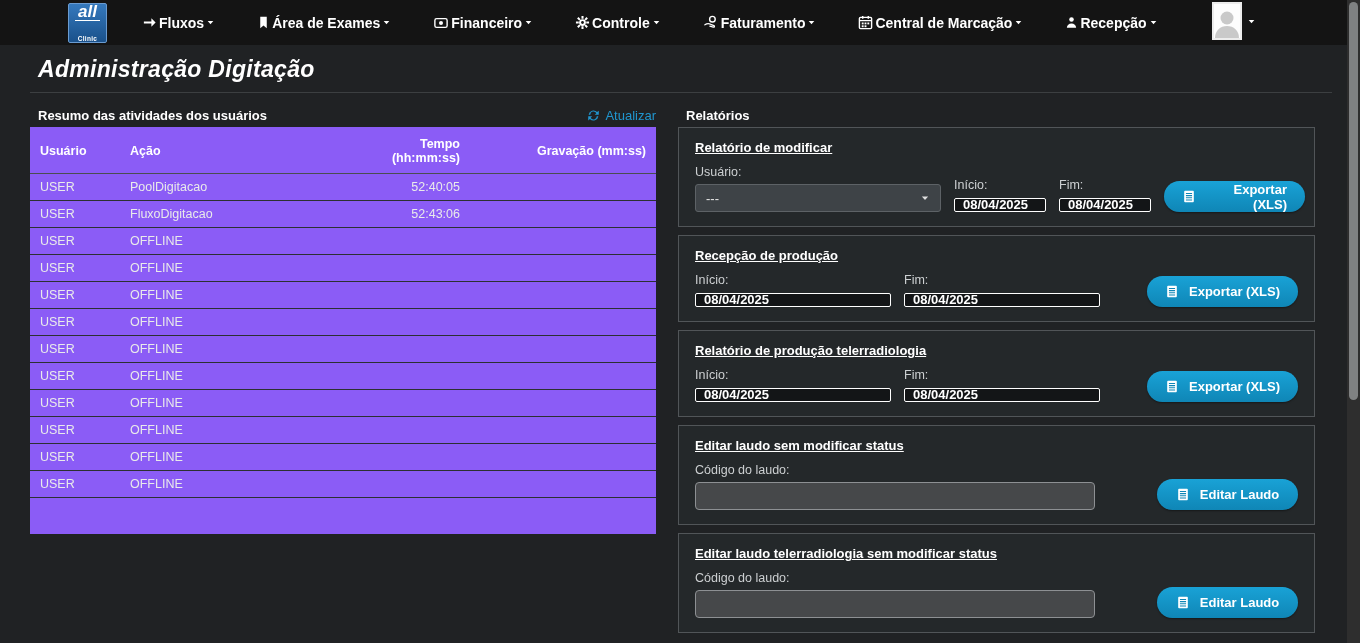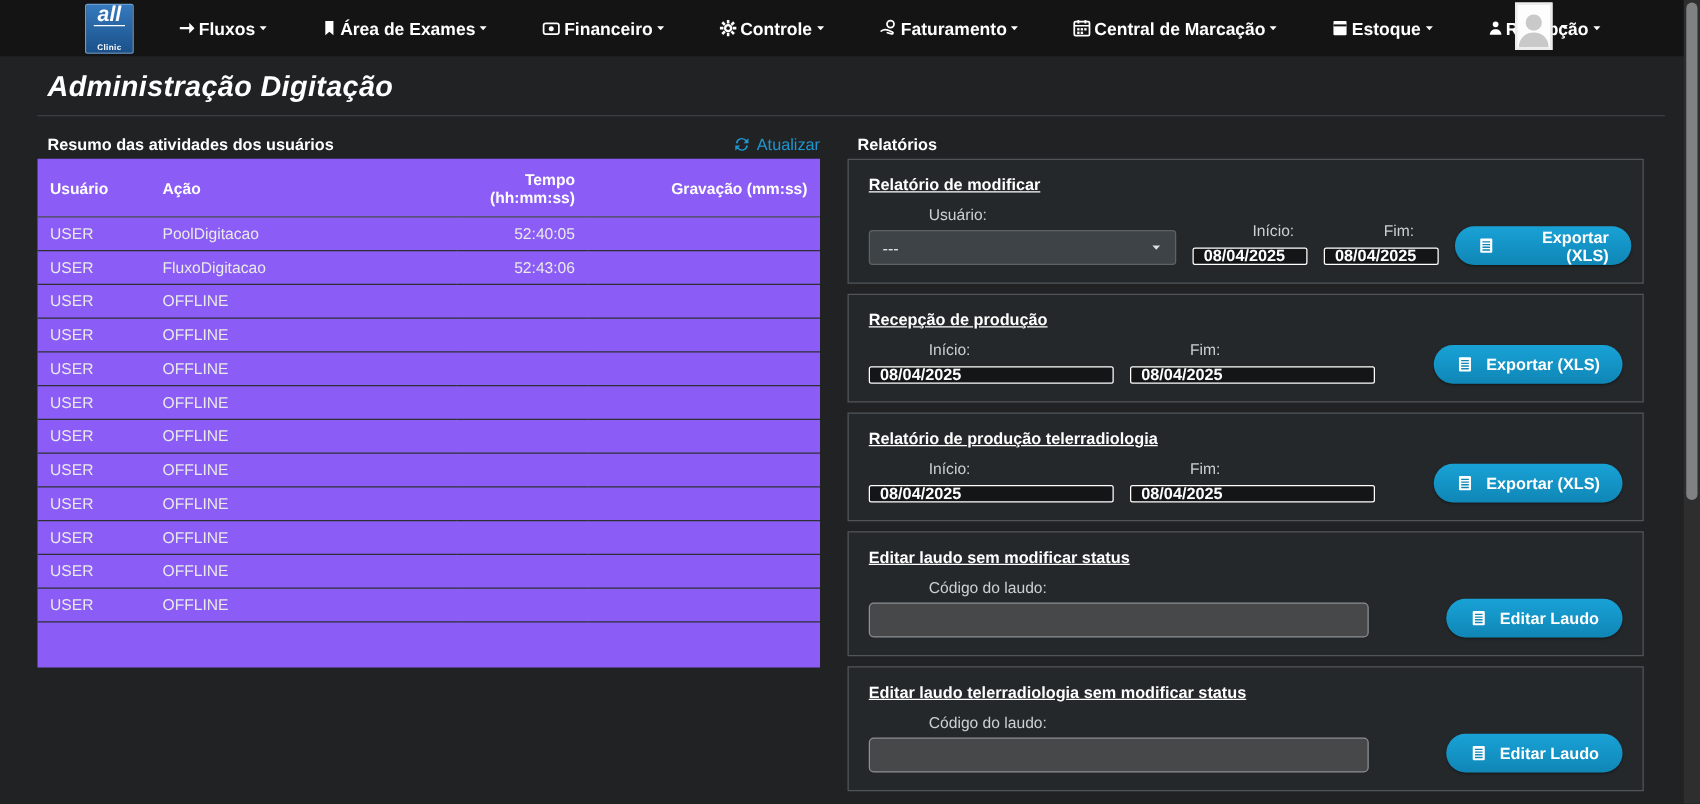"Estoque" li.nav-item { html: <li> <span> <svg> <rect></rect> <rect></rect> </svg> </span> <span>Estoque</span> <span> <svg> <path></path> </svg> </span> </li> -> none }
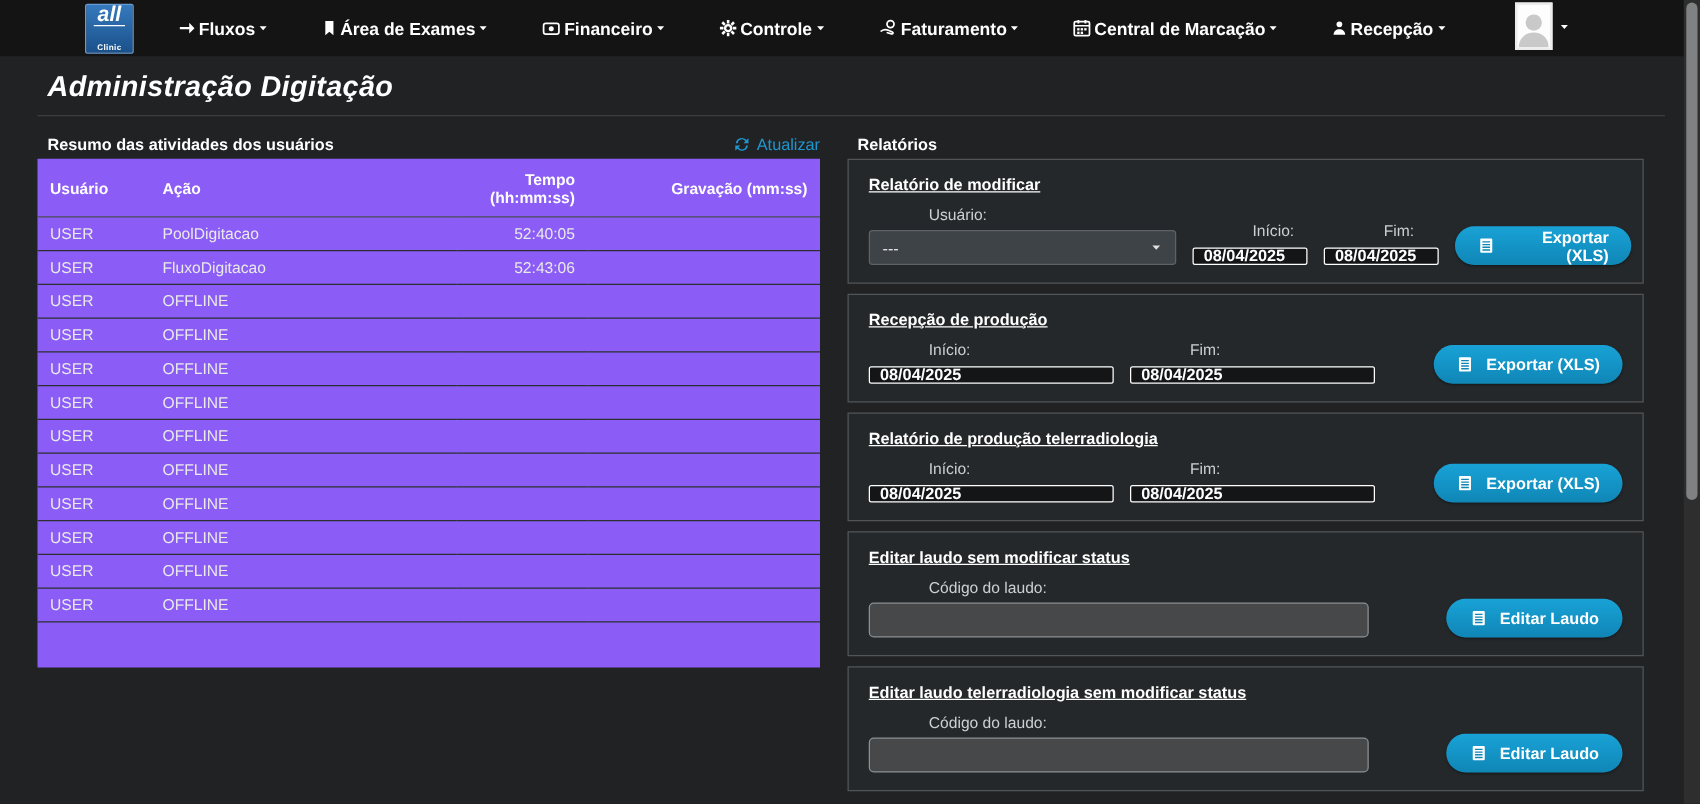"Usuário:" .field label { margin-left: 48px -> none }
